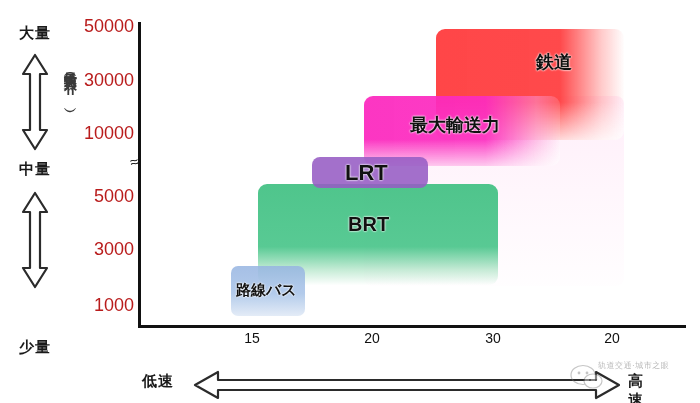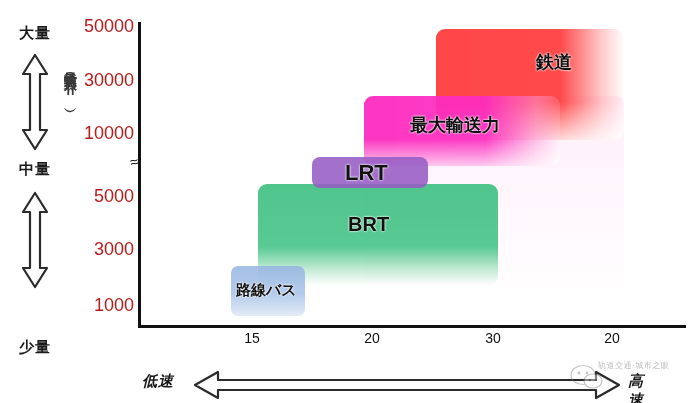"低速" .sp-label { font-style: italic -> none }
